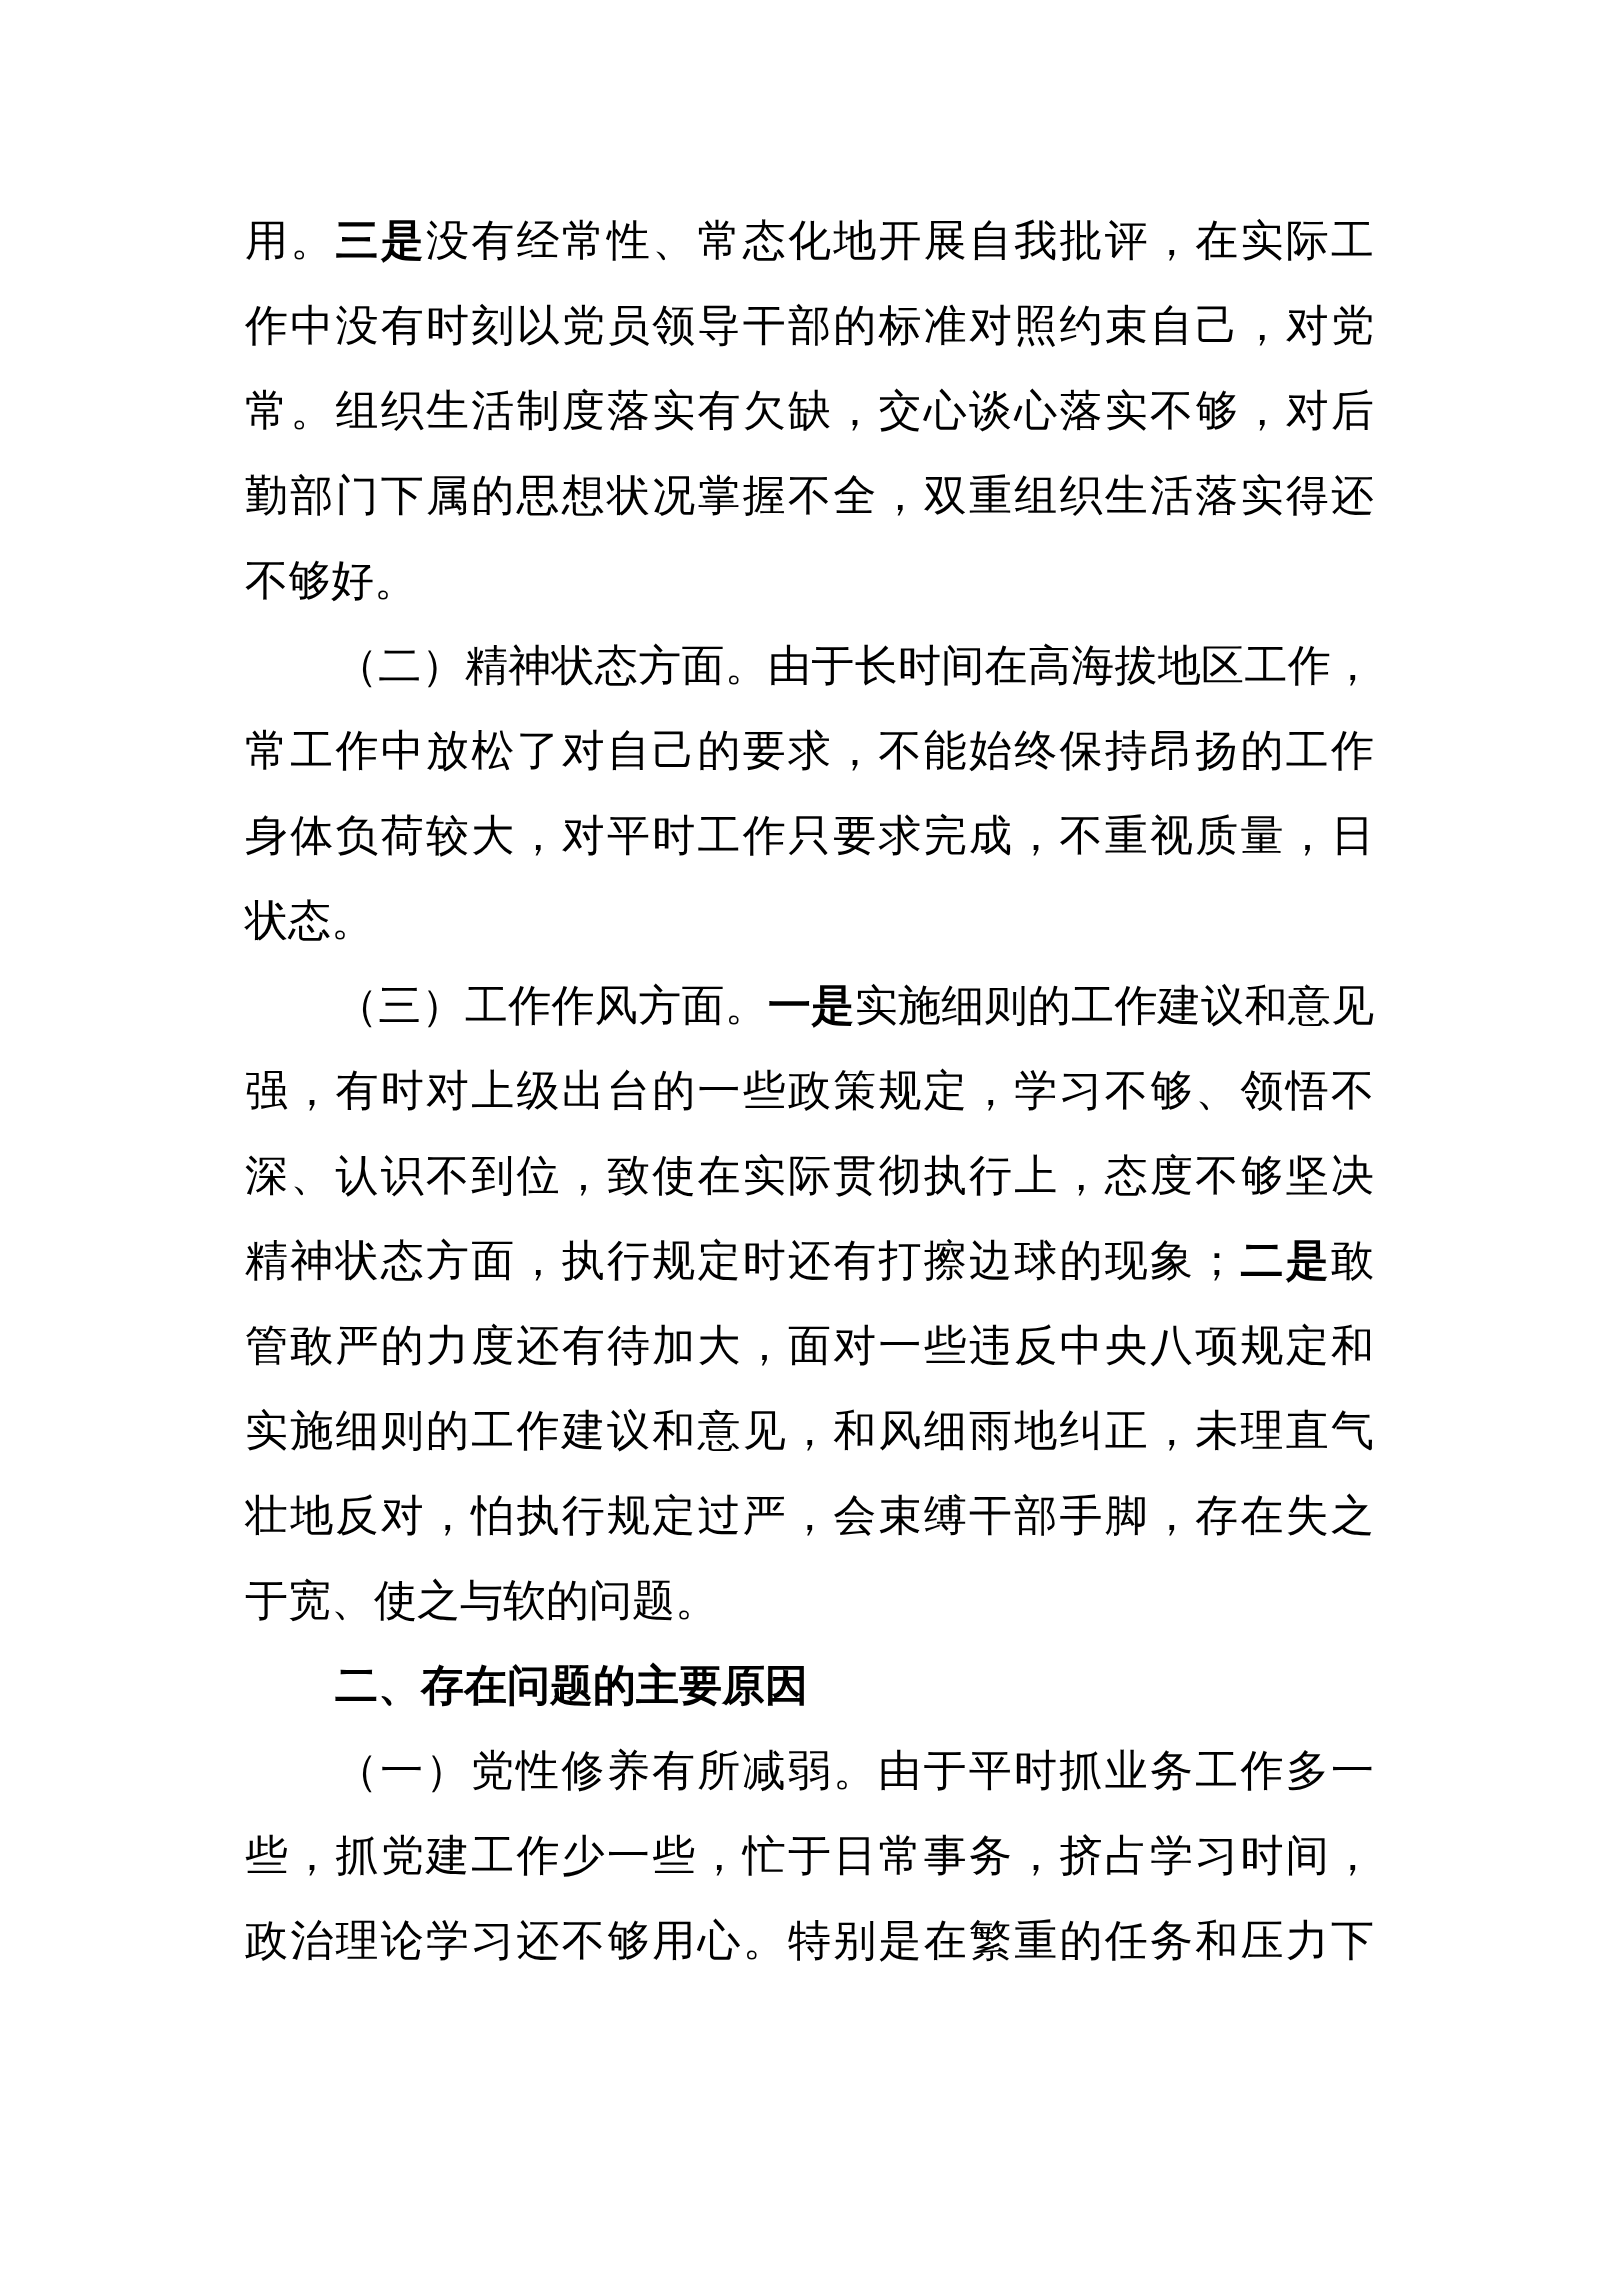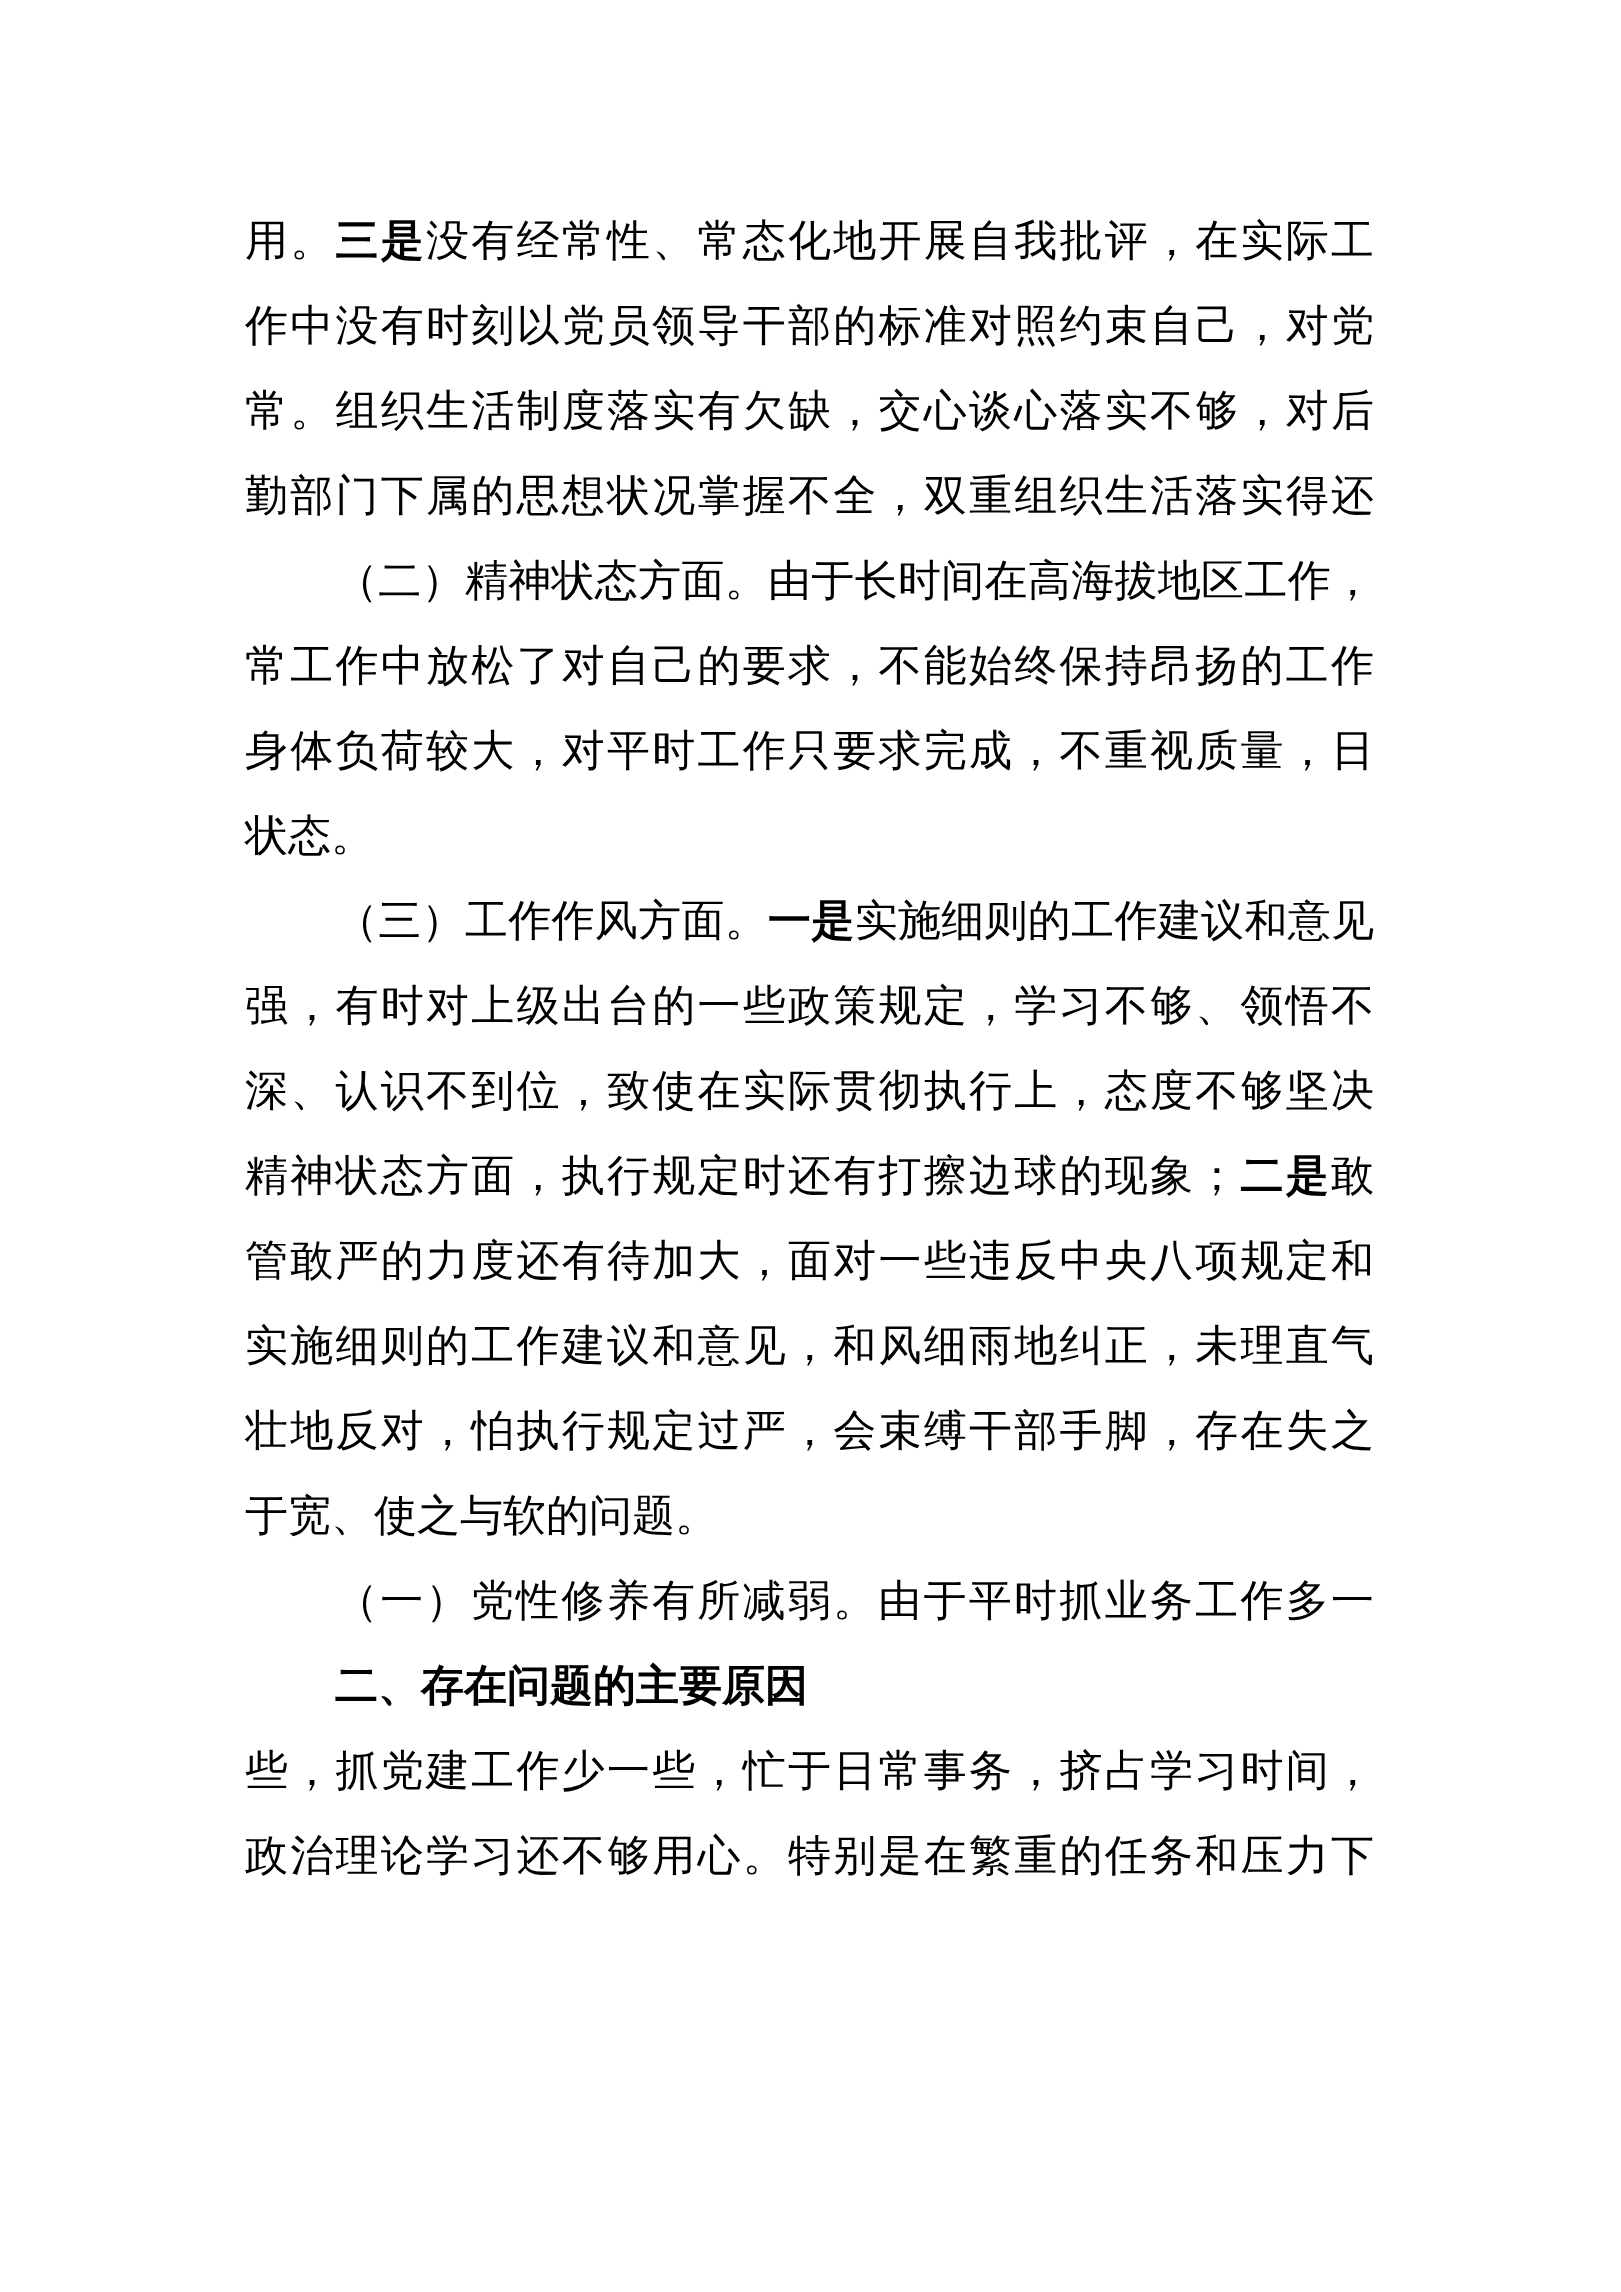"不够好。" div.line { html: none -> <div><span>不够好。</span></div> }
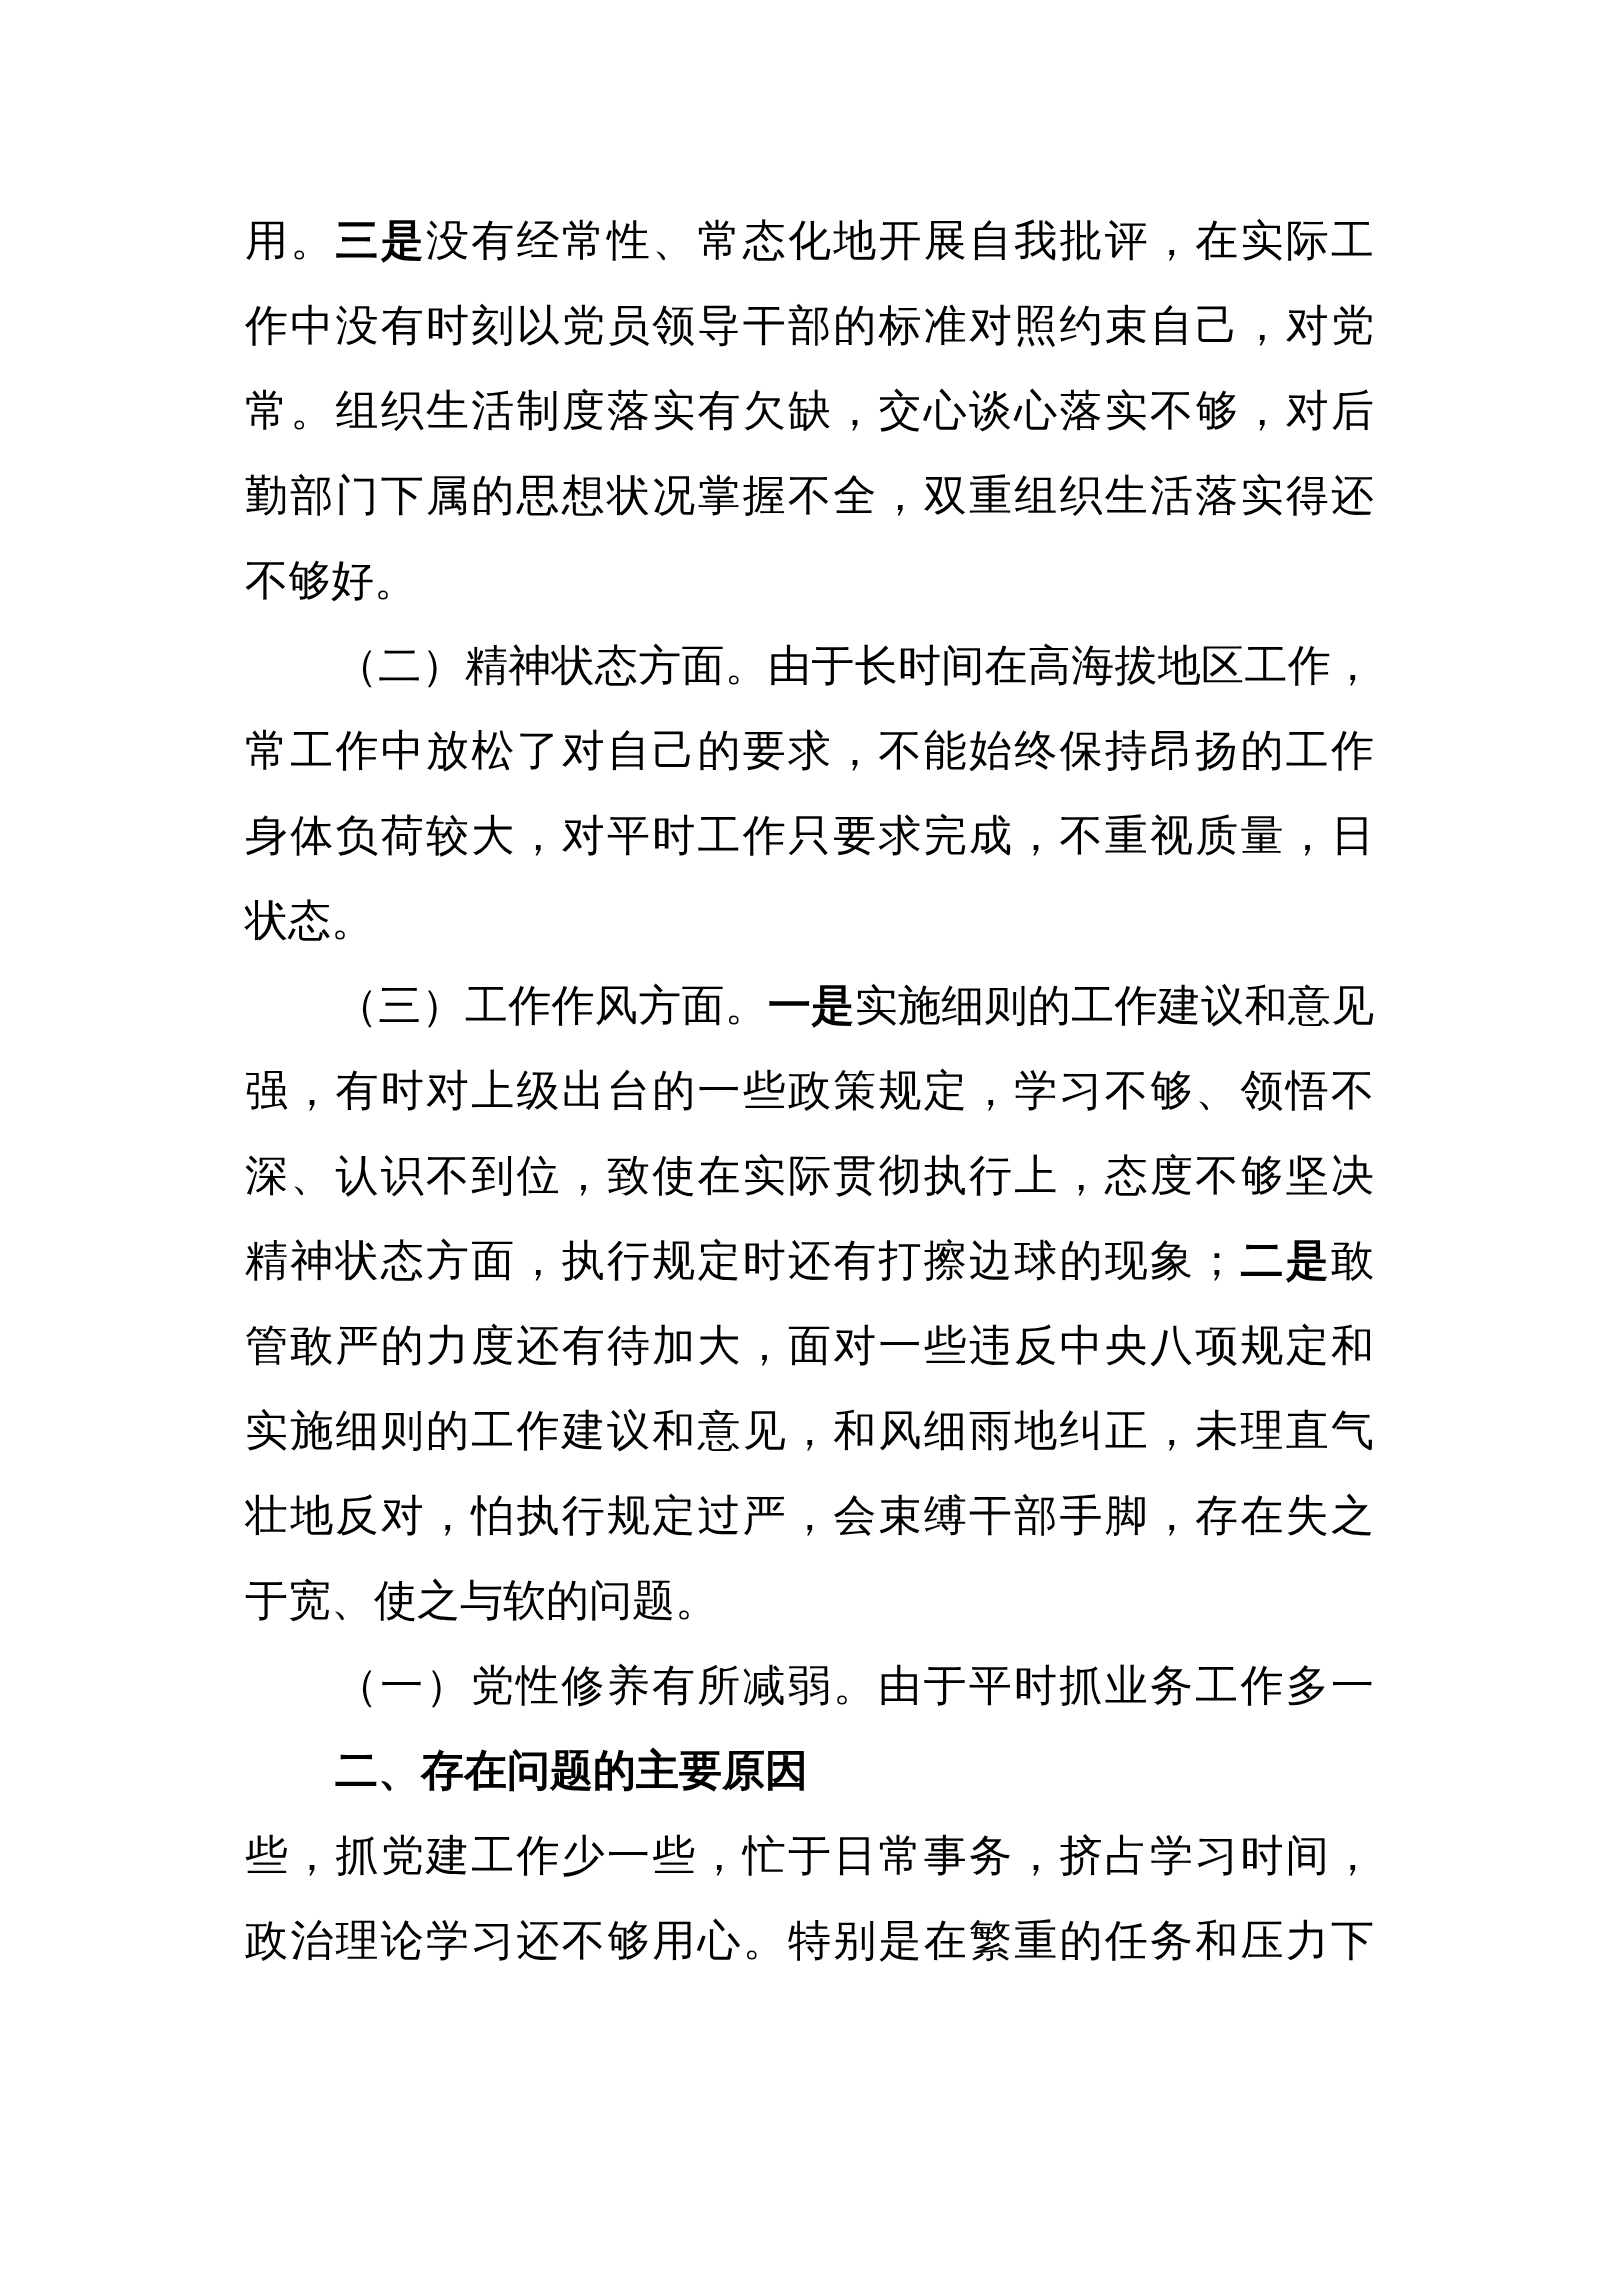"（一）党性修养有所减弱。由于平时抓业务工作多一" div.line { order: before "二、存在问题的主要原因" -> after "二、存在问题的主要原因" }
